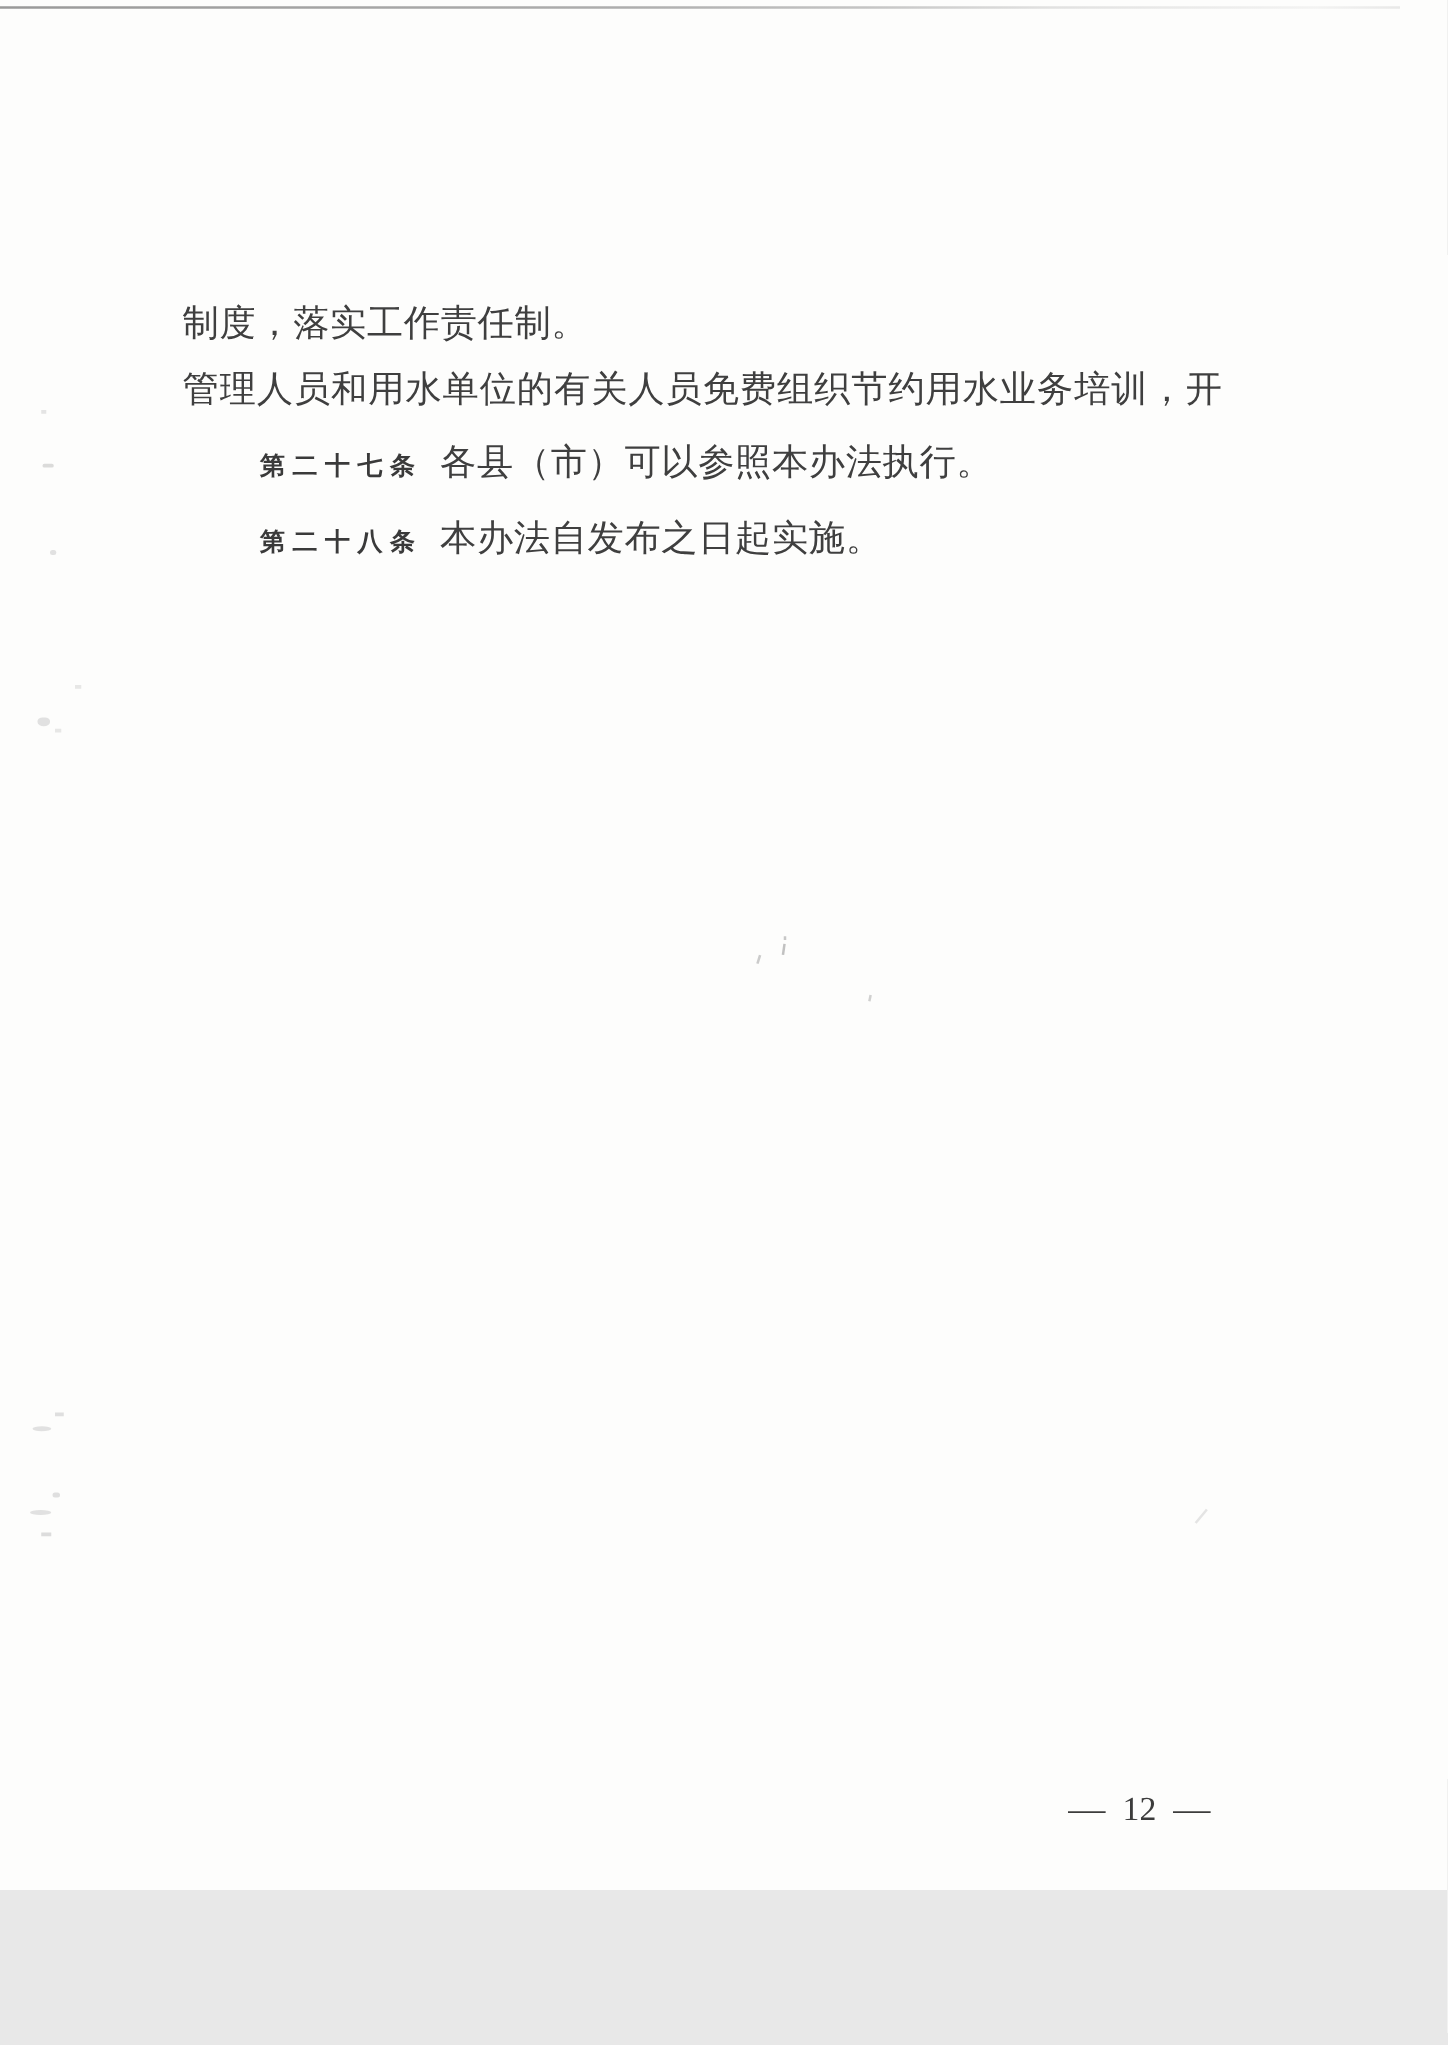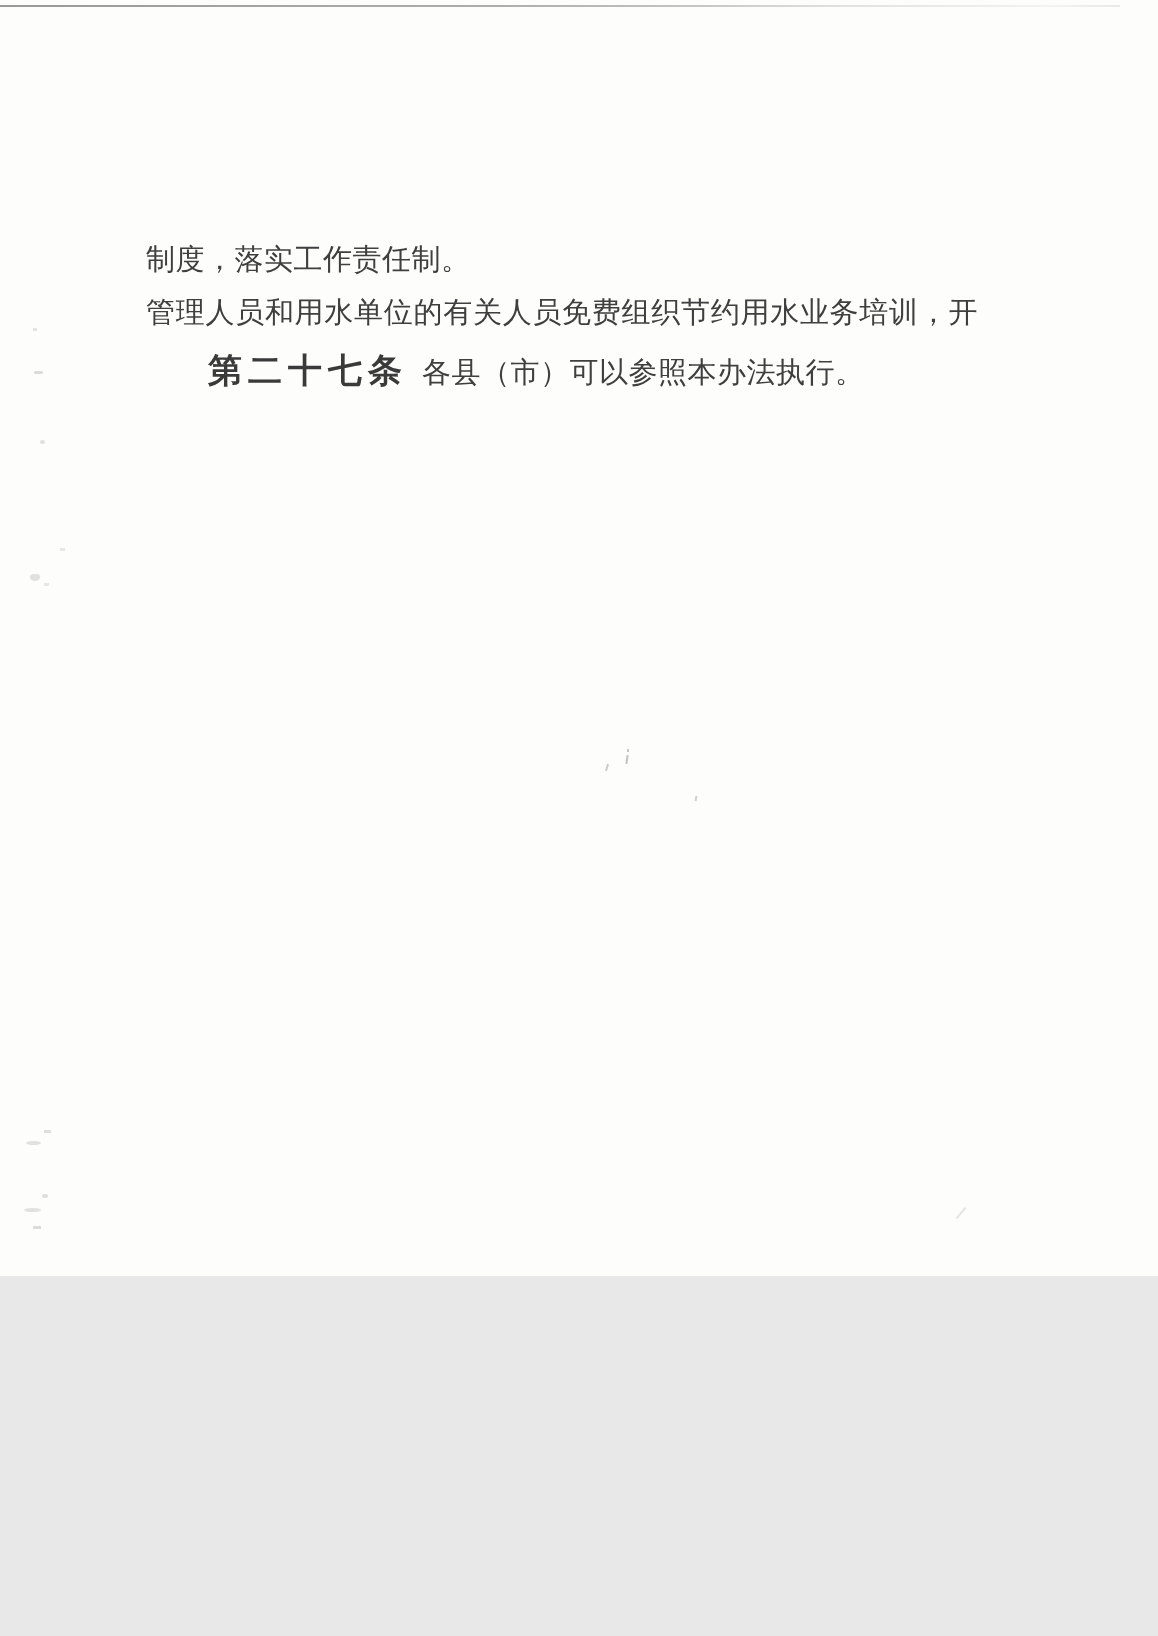"制度，落实工作责任制。" .page { height: 1276px -> 1512px }
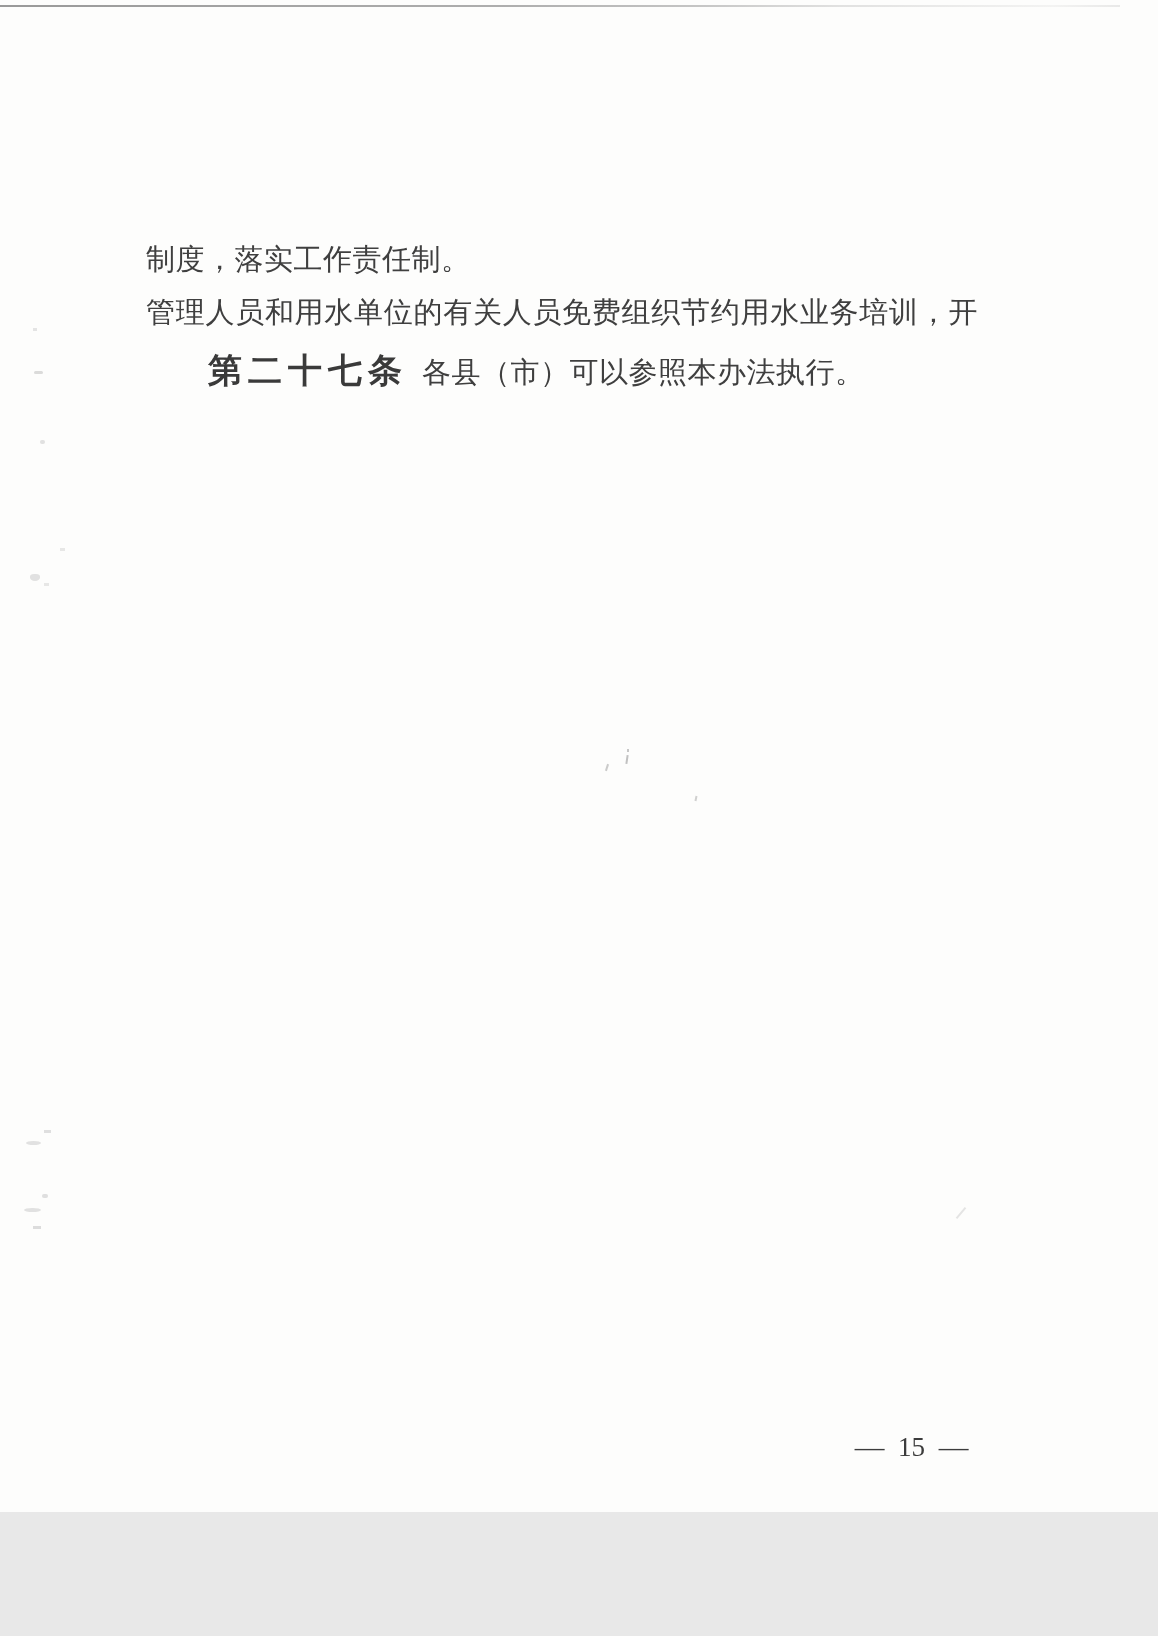"第二十七条" .artnum { font-size: 34px -> 20px }
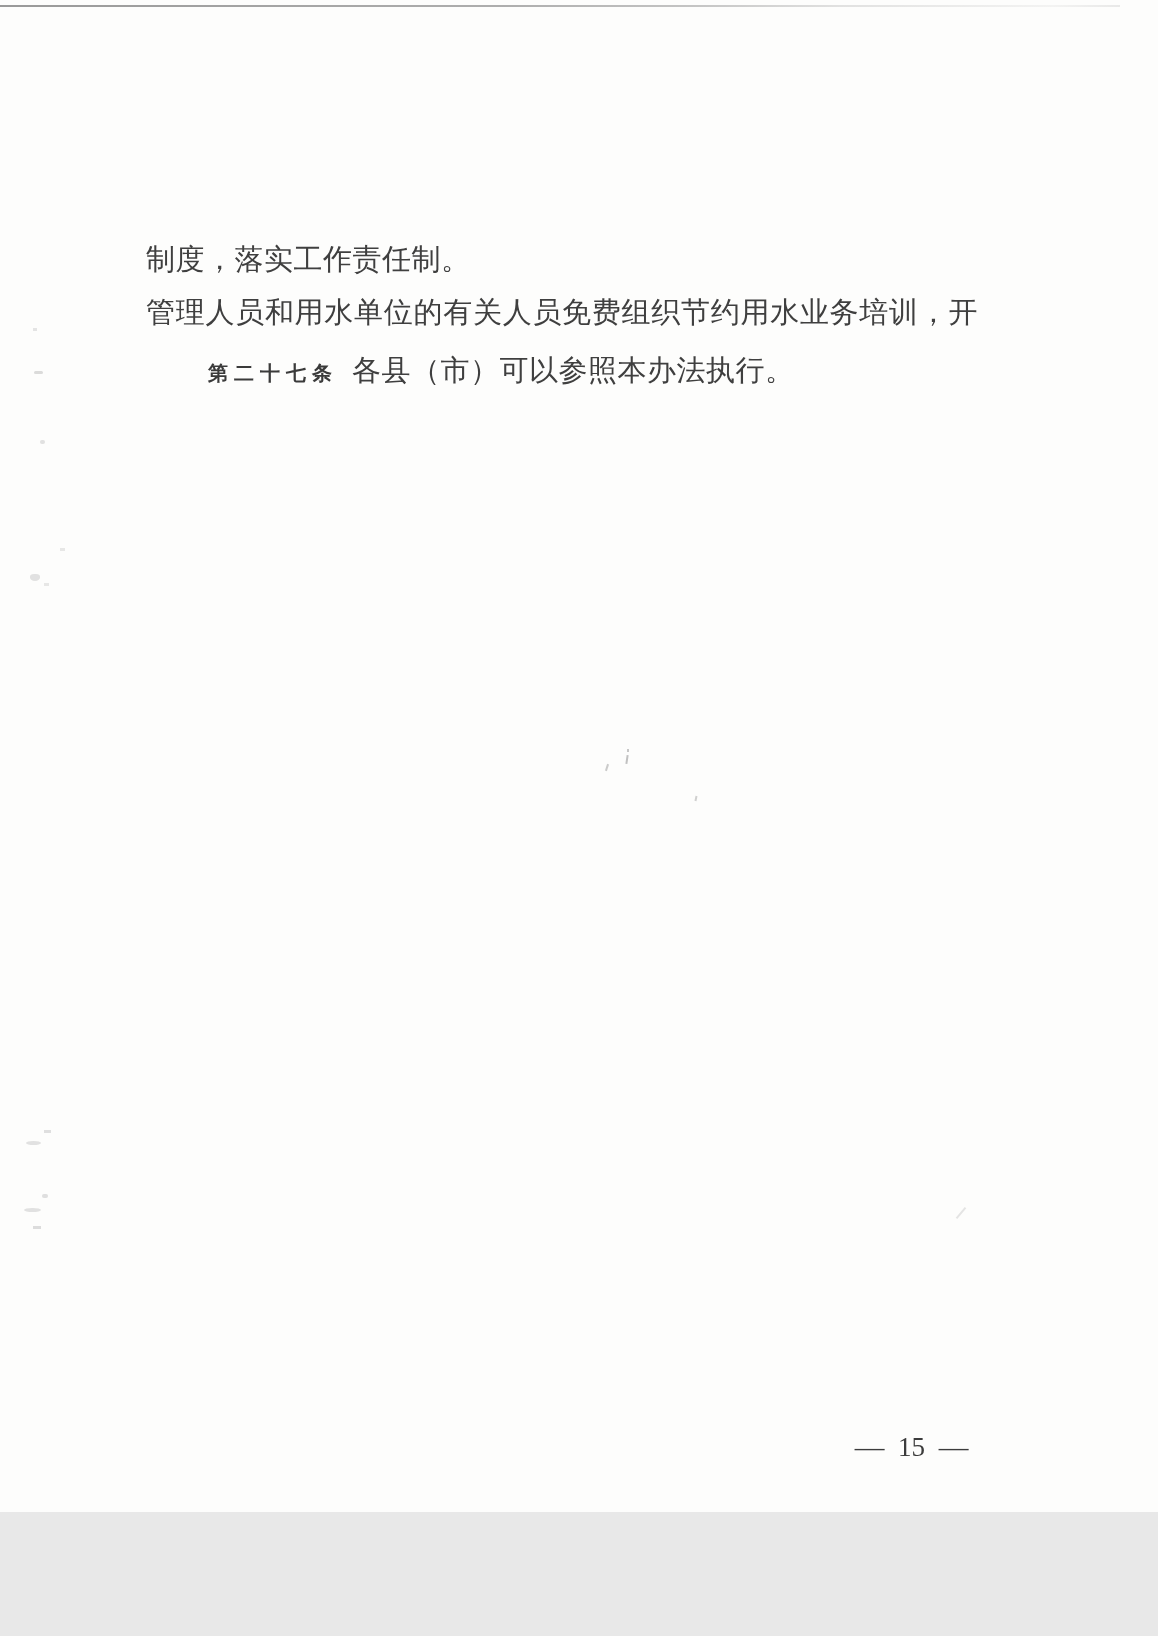"第二十八条 本办法自发布之日起实施。" div.line { html: none -> <div> <span>第二十八条</span><span>本办法自发布之日起实施。</span> </div> }
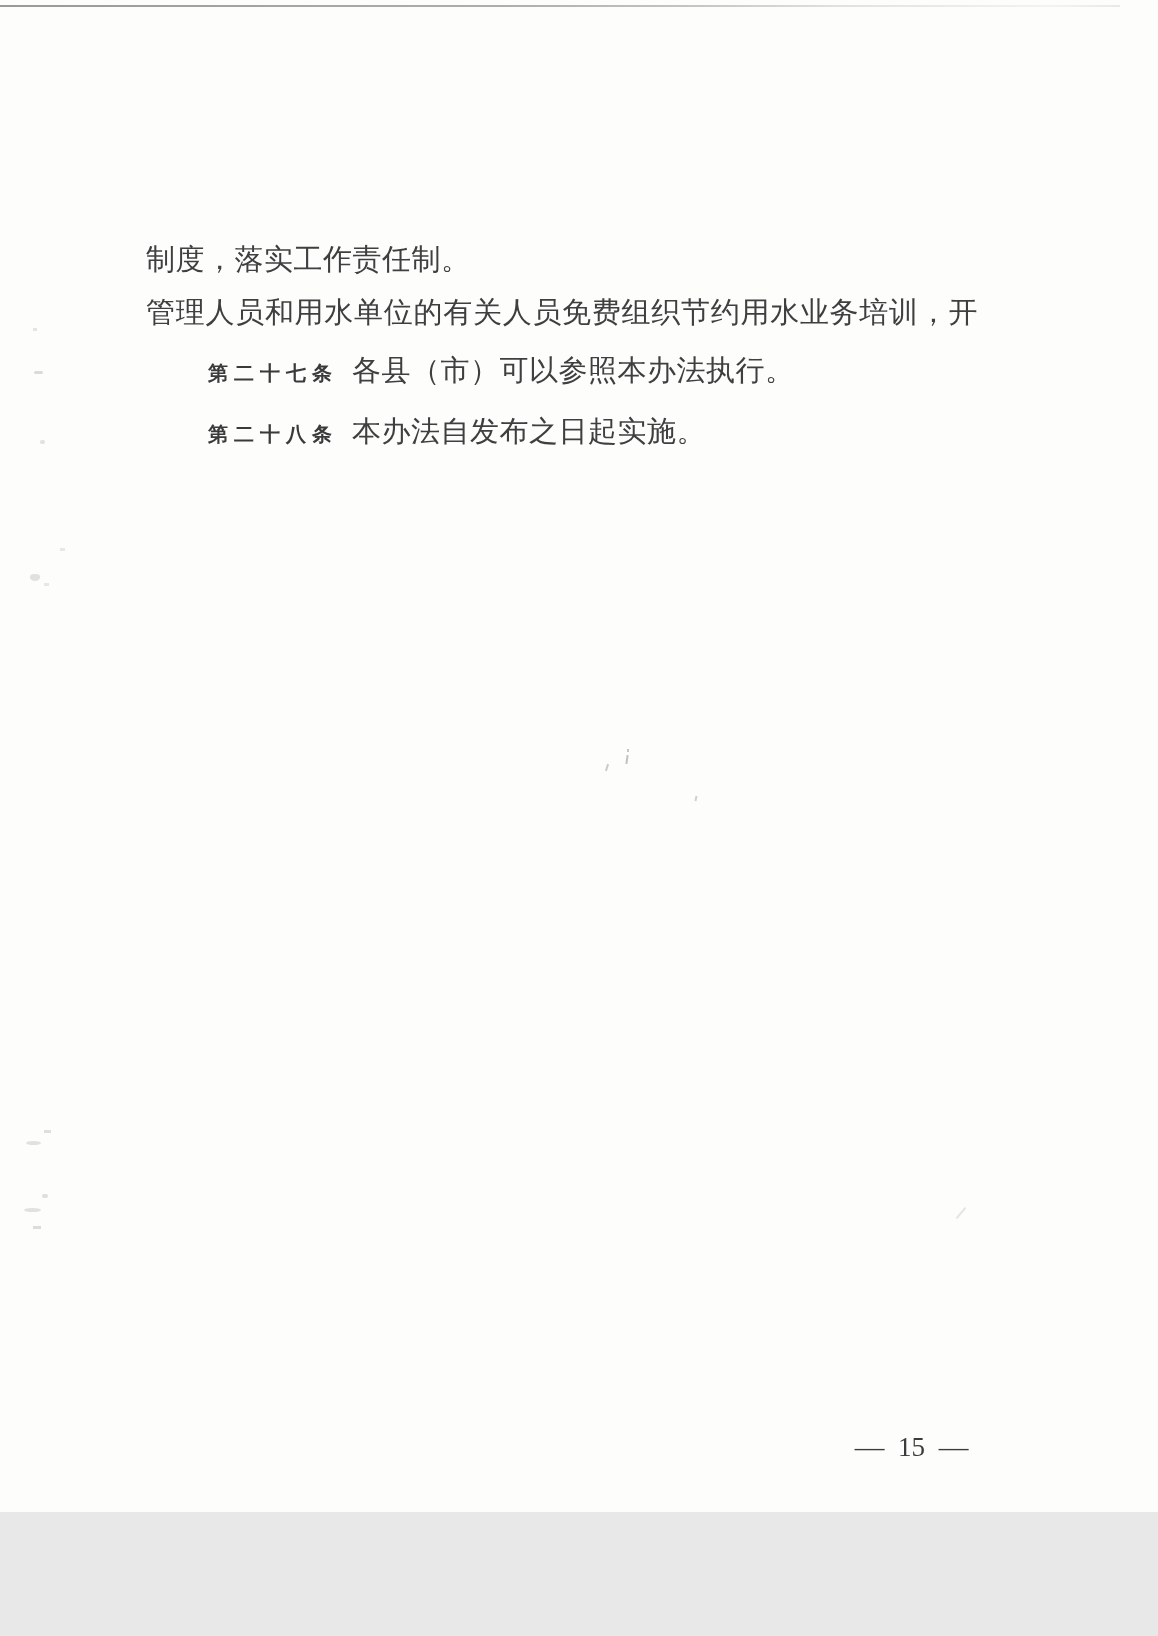"15" span.num { text: 15 -> 12 }
